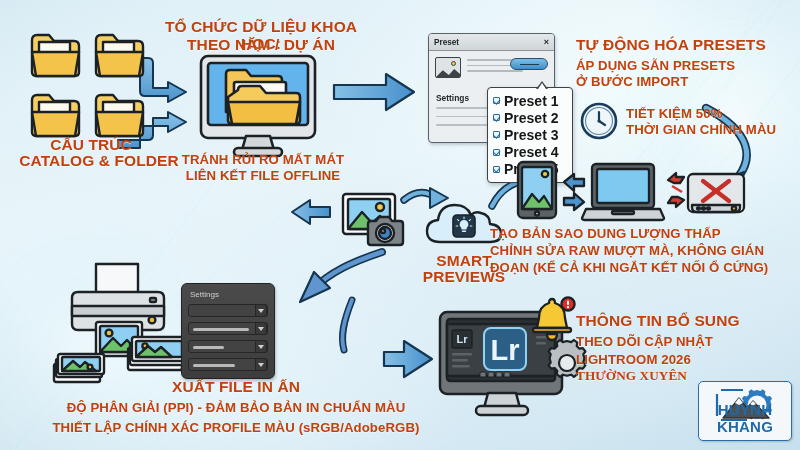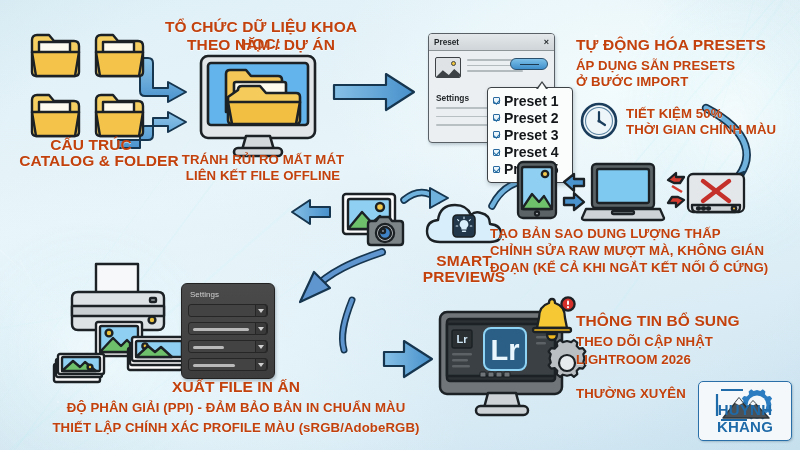"THƯỜNG XUYÊN" div.txt { font-family: none -> Liberation Serif, serif; top: 386px -> 368px }
